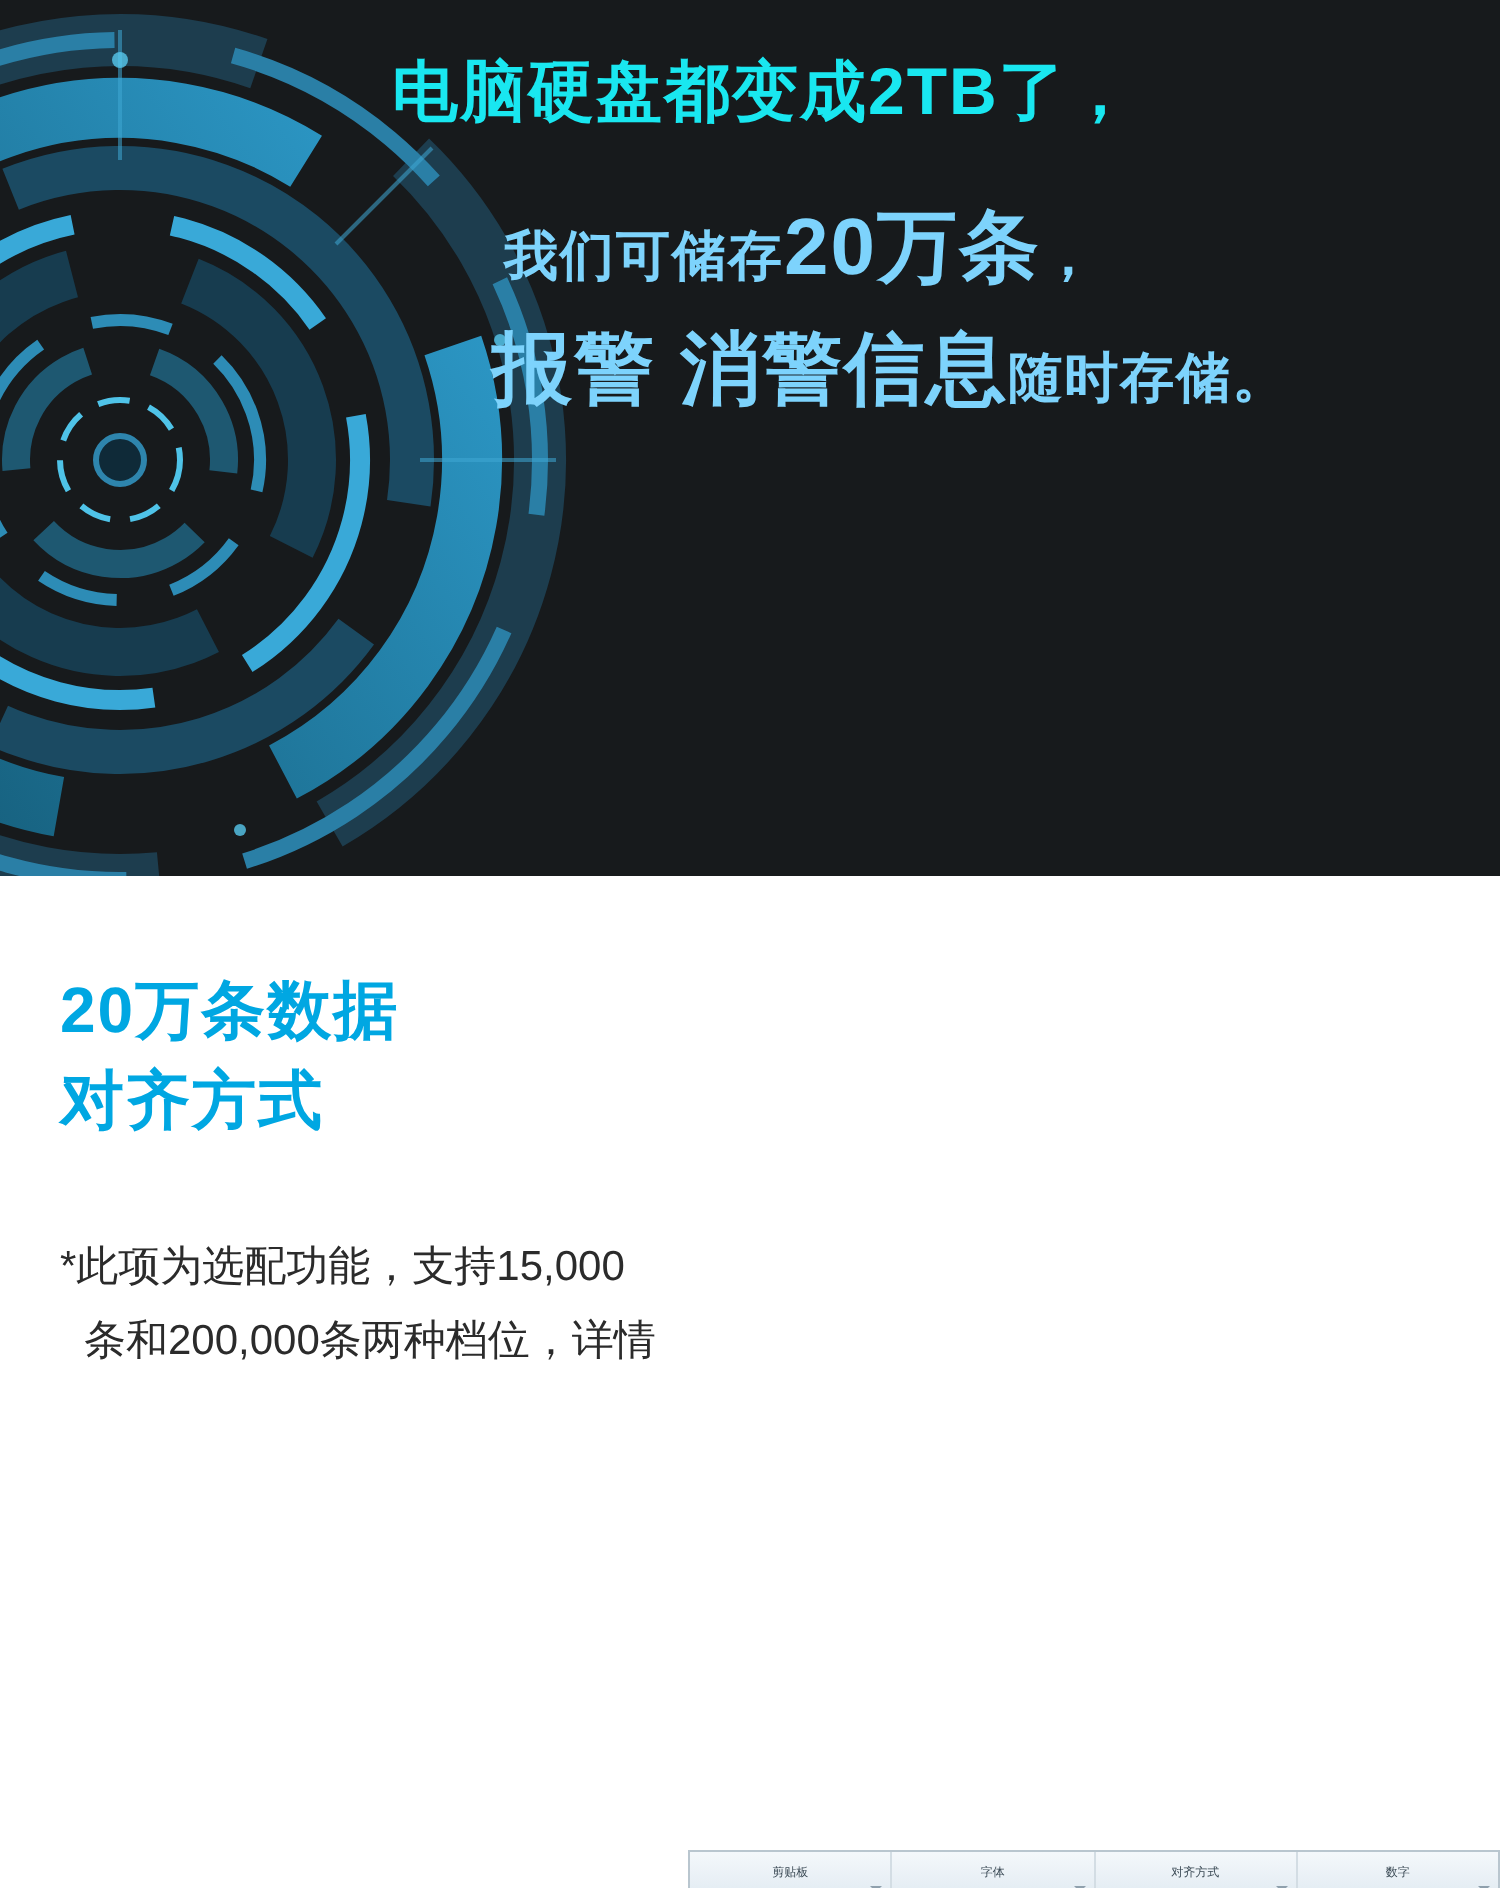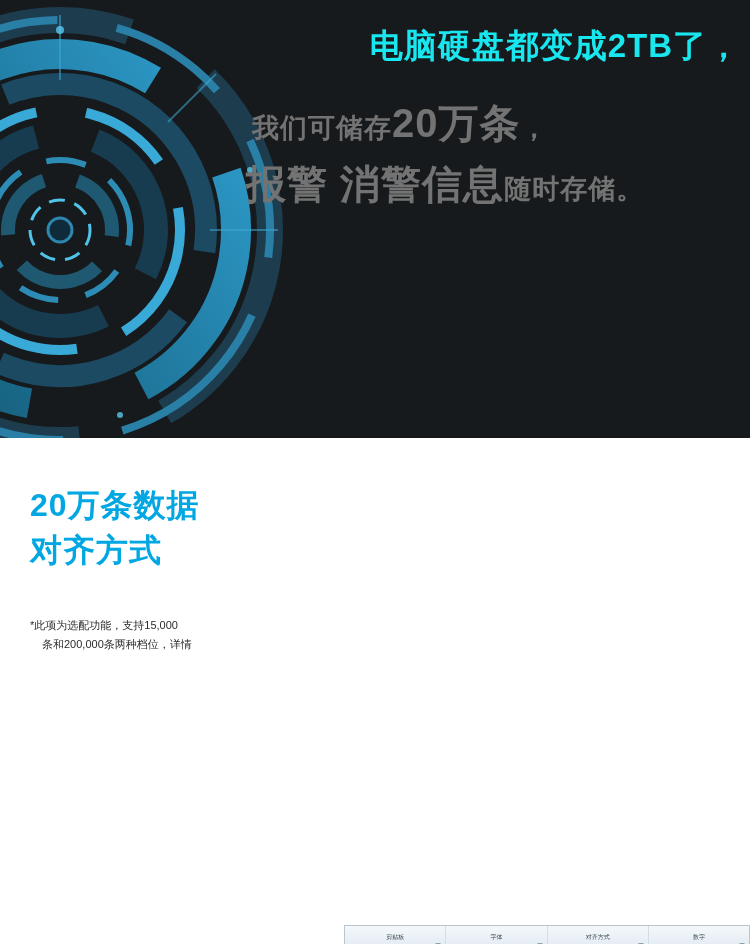"电脑硬盘都变成2TB了，" .headline { text-align: right -> left }
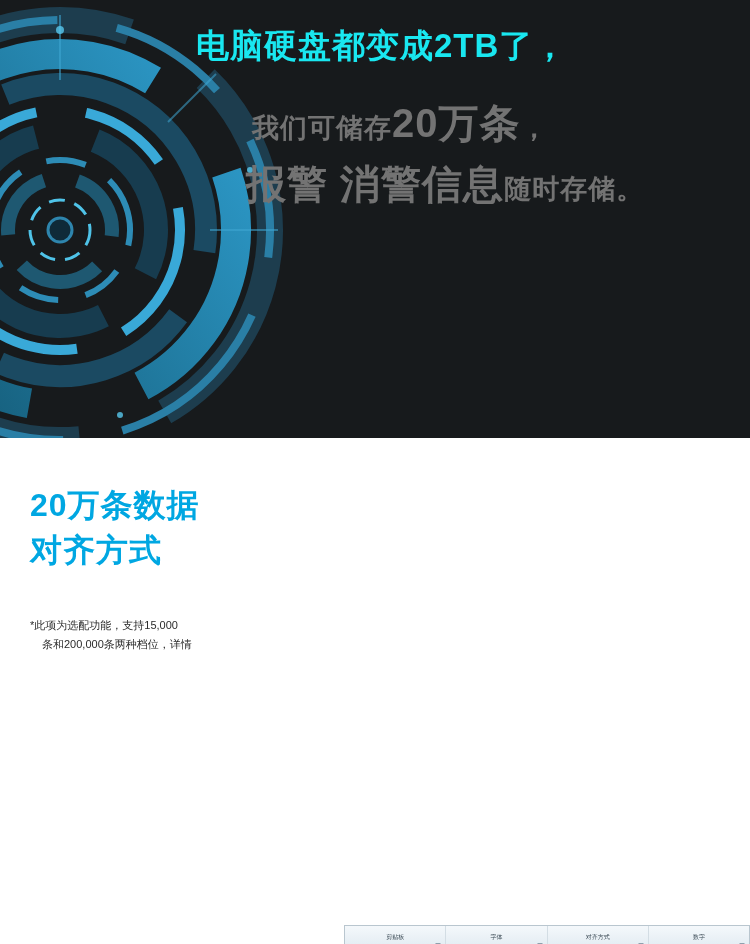"我们可储存20万条，" .subblock { color: #737373 -> #7dd3fc }
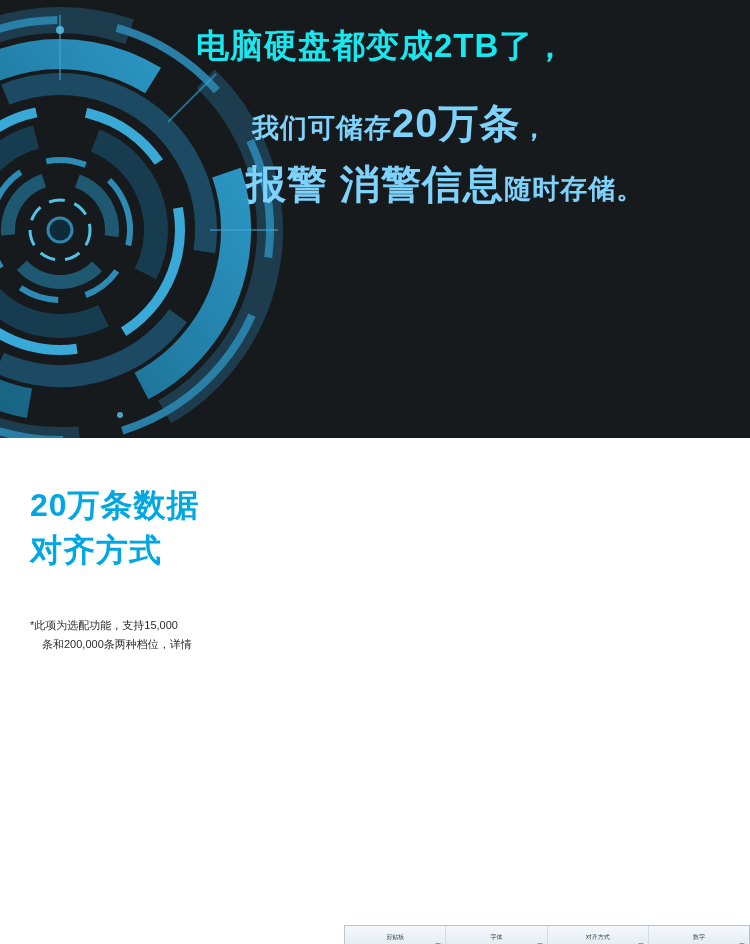"*此项为选配功能，支持15,000" .note { font-size: 11px -> 21px }
